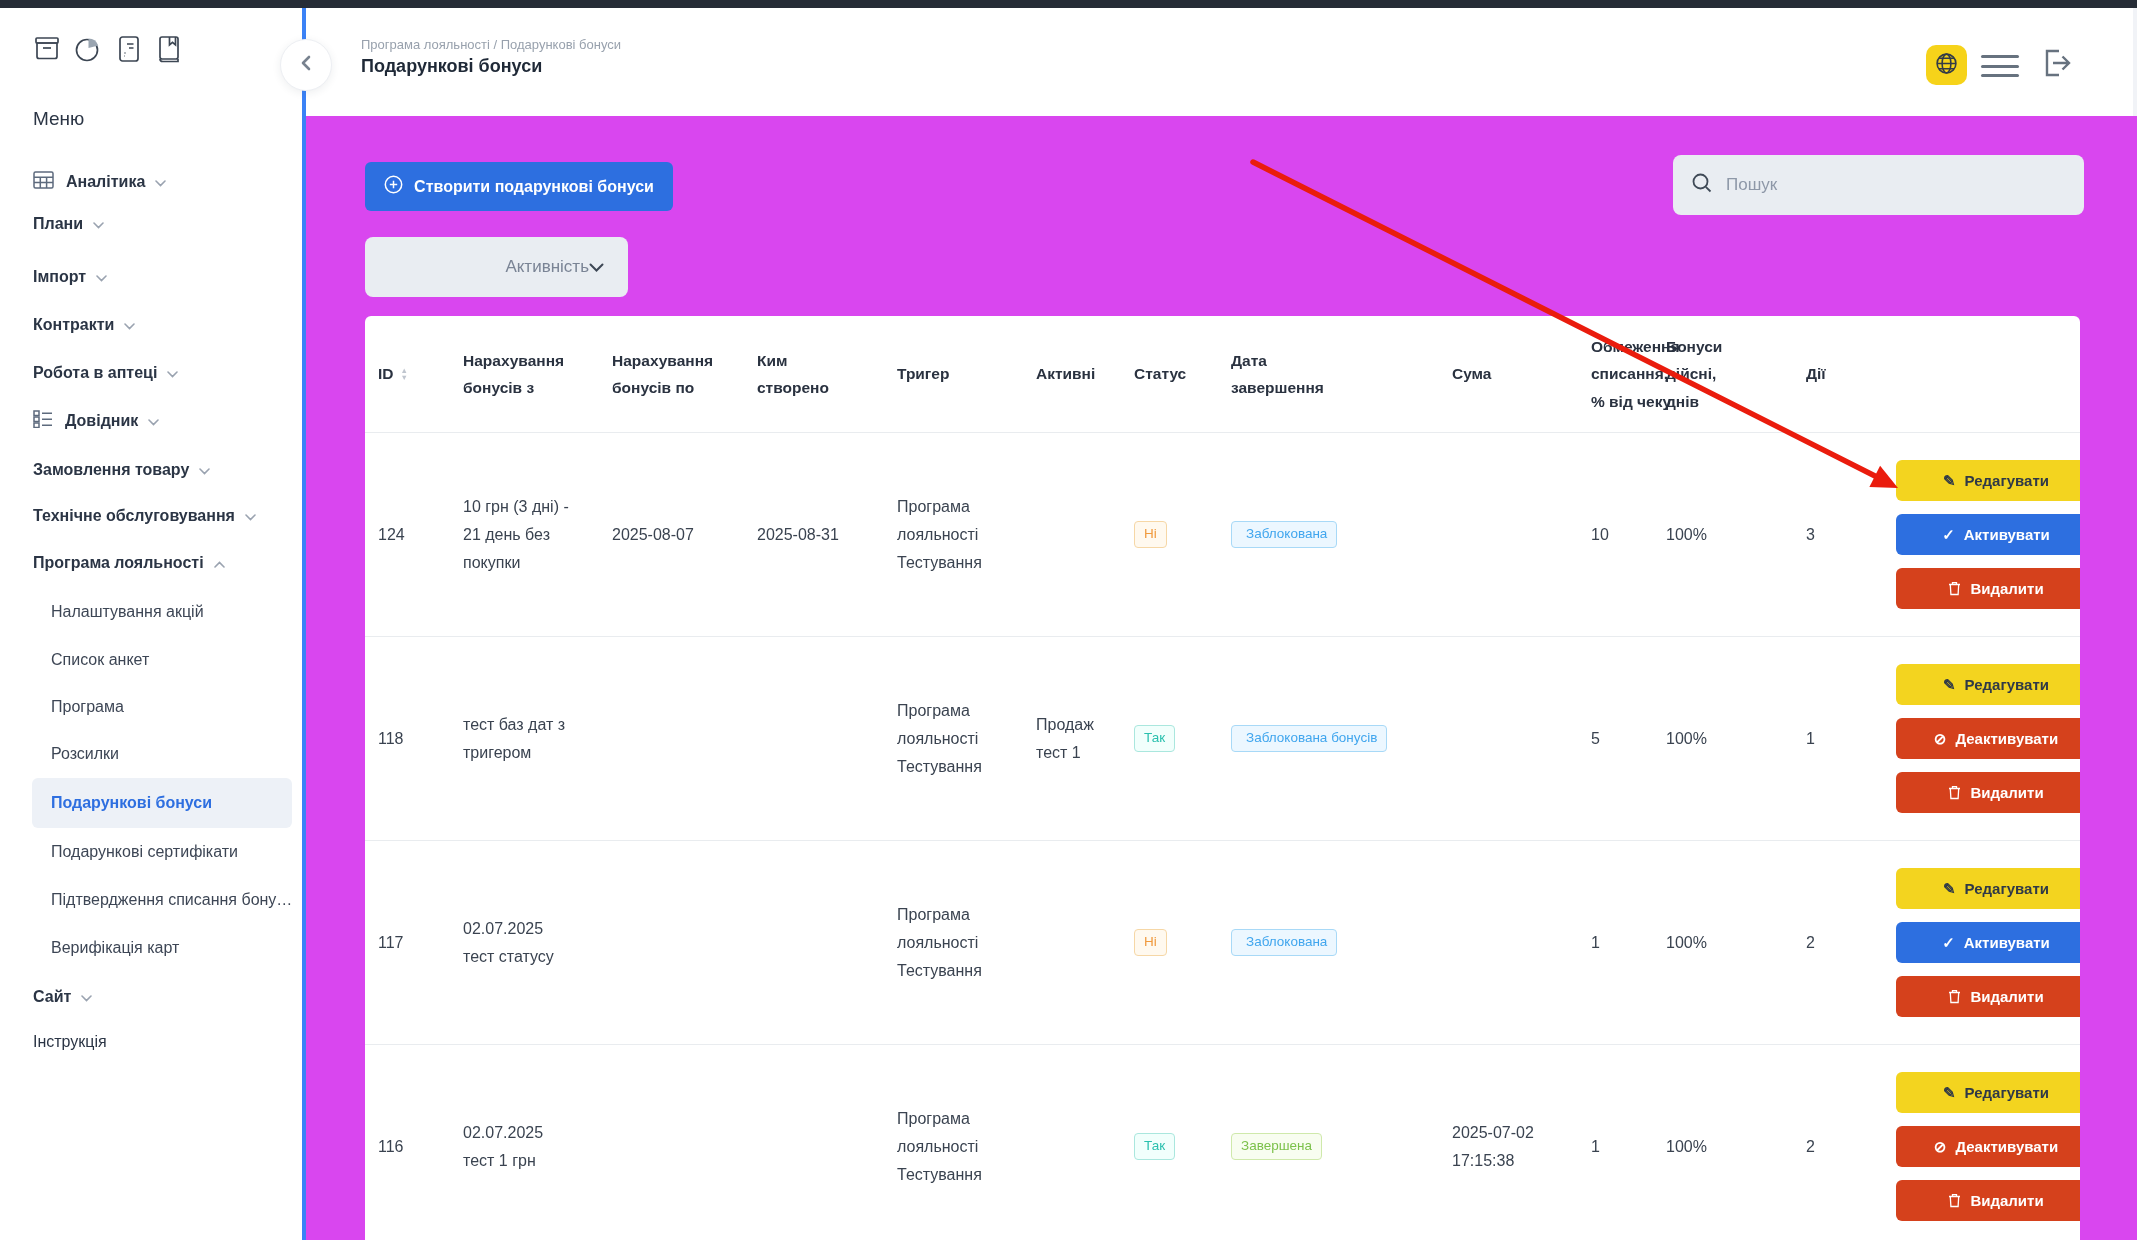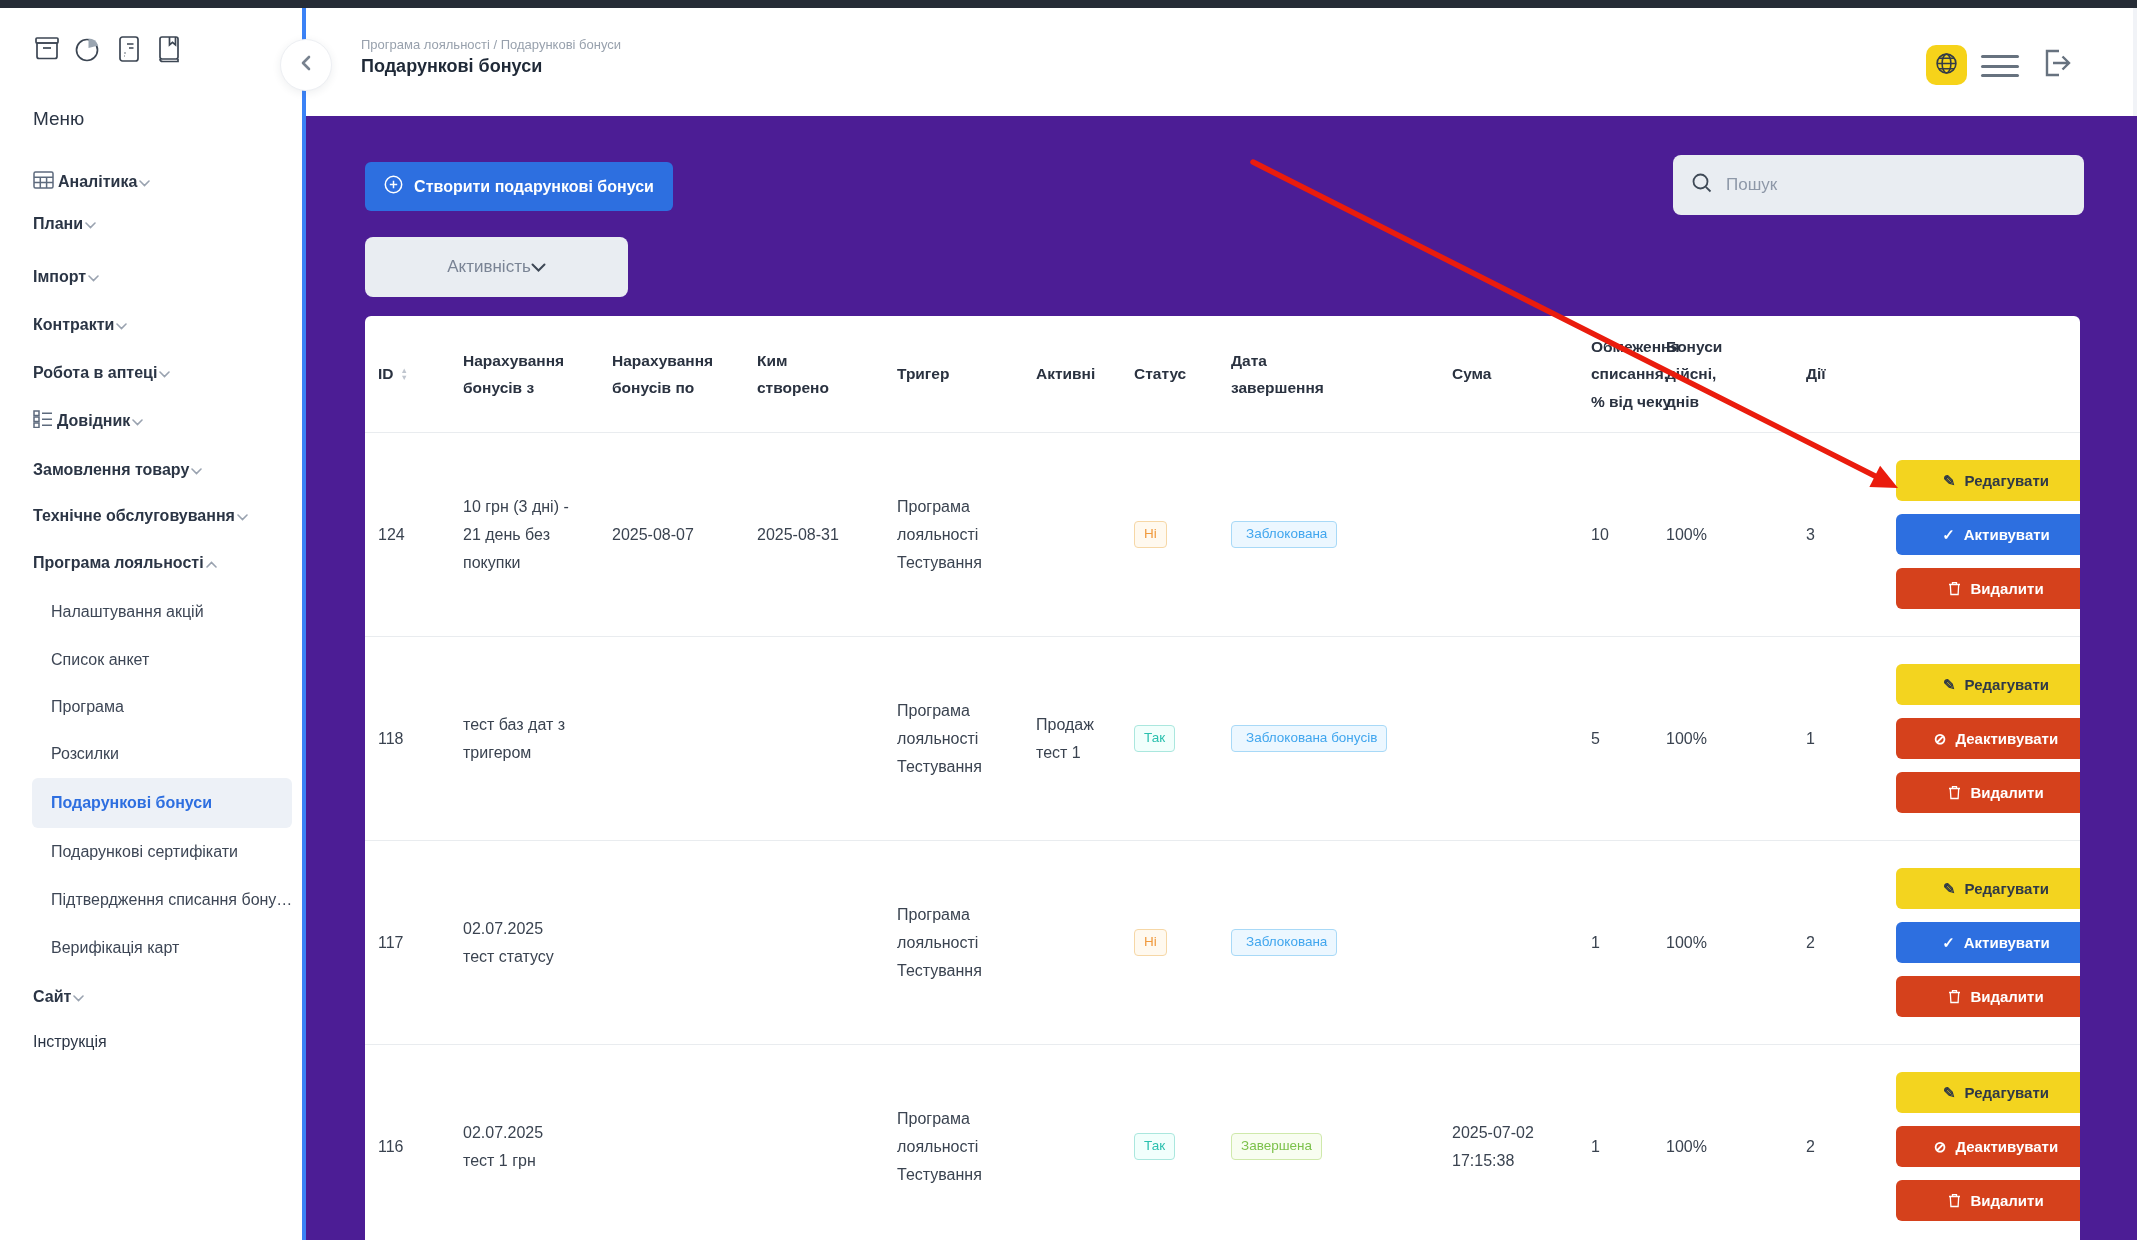"Аналітика" .nav-item { gap: 4px -> 12px }
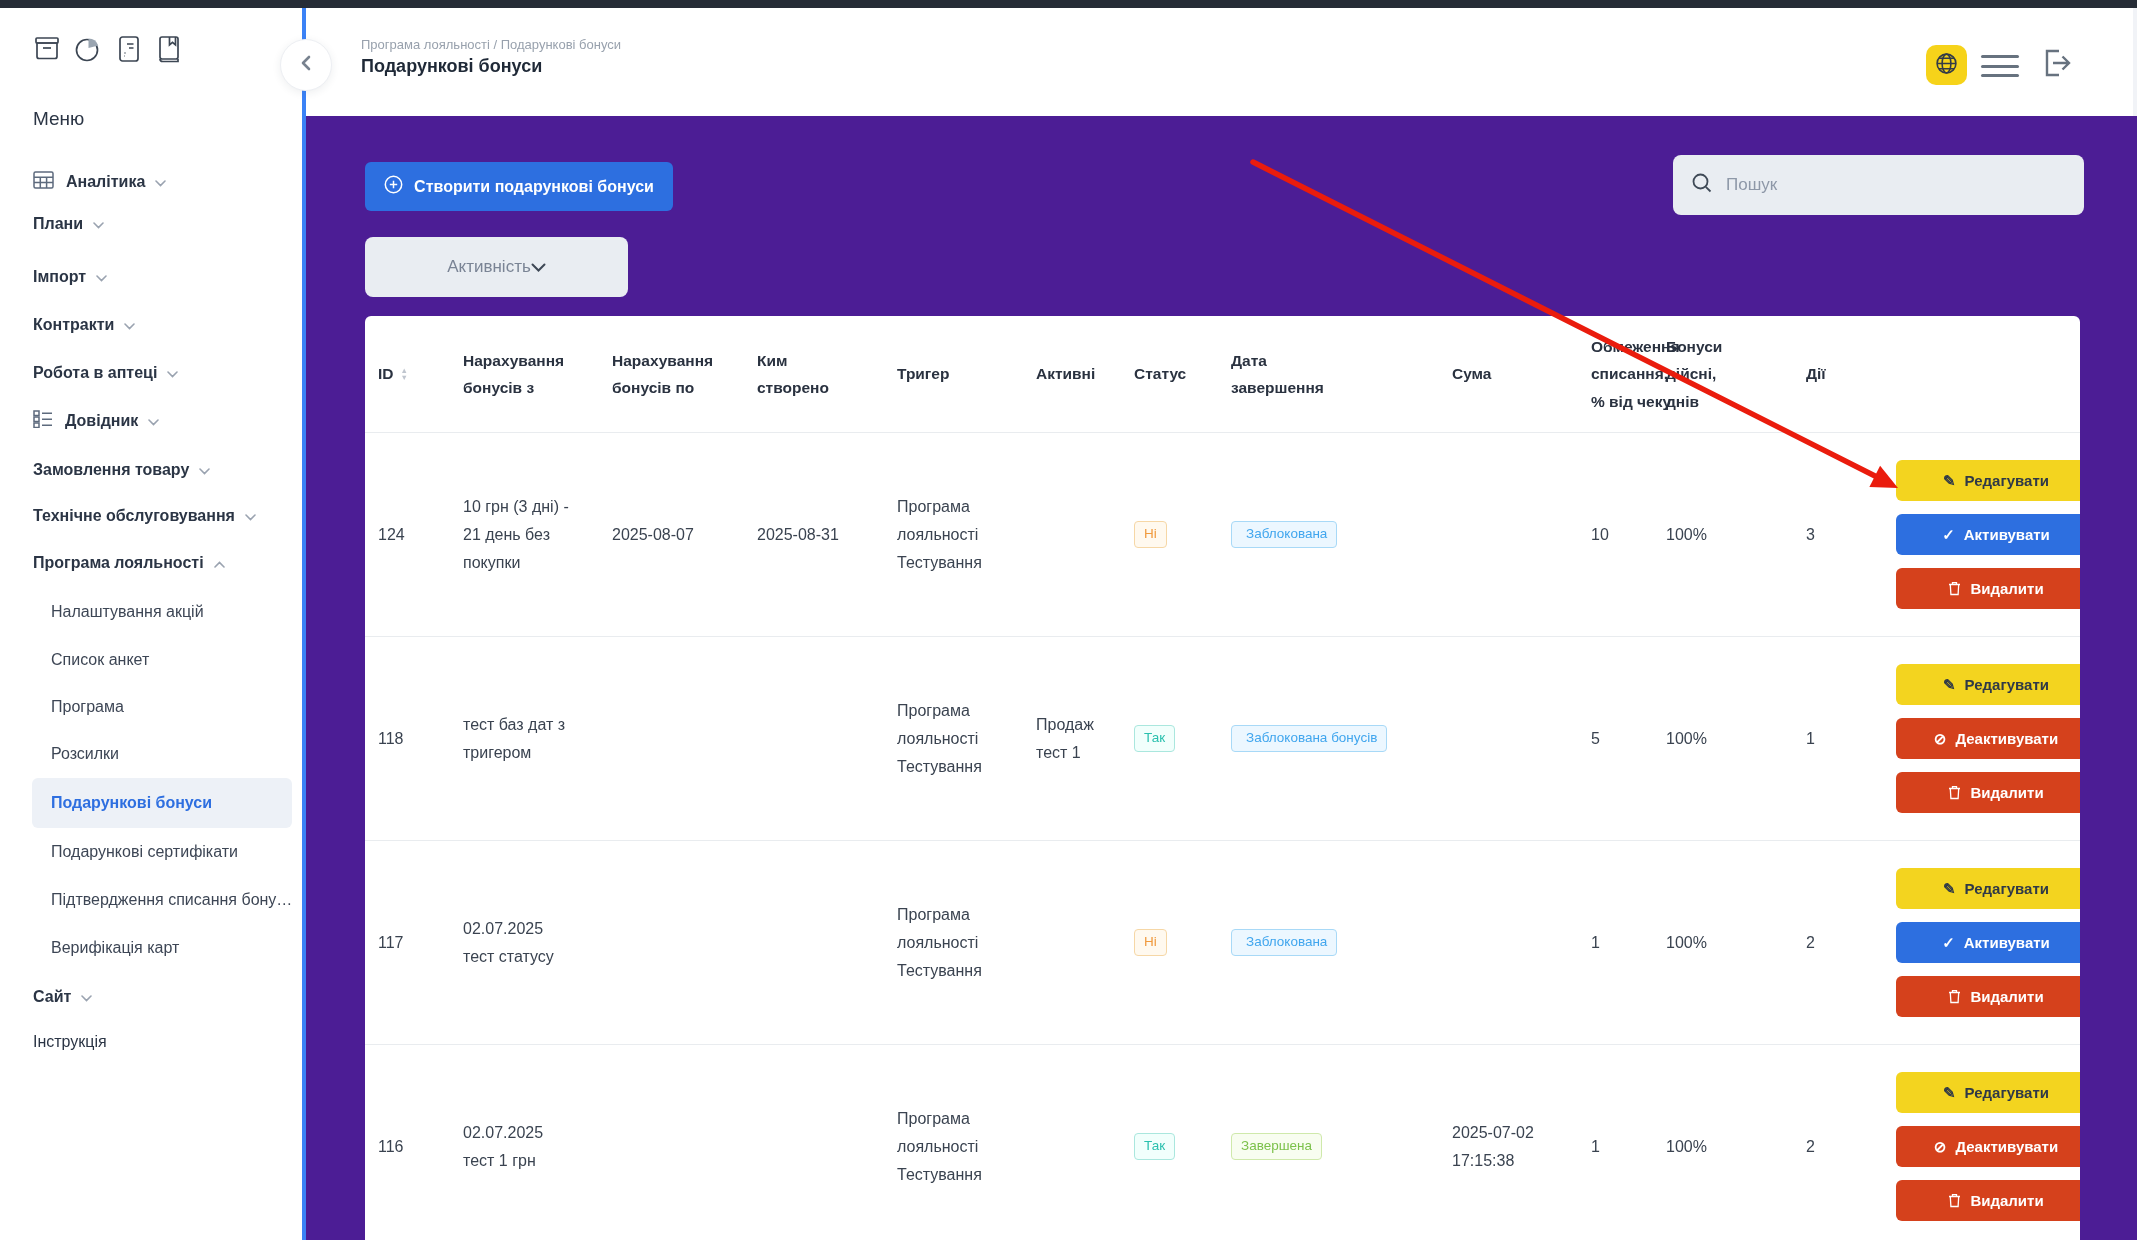"Створити подарункові бонуси" .content { background: #4c1d95 -> #d946ef }
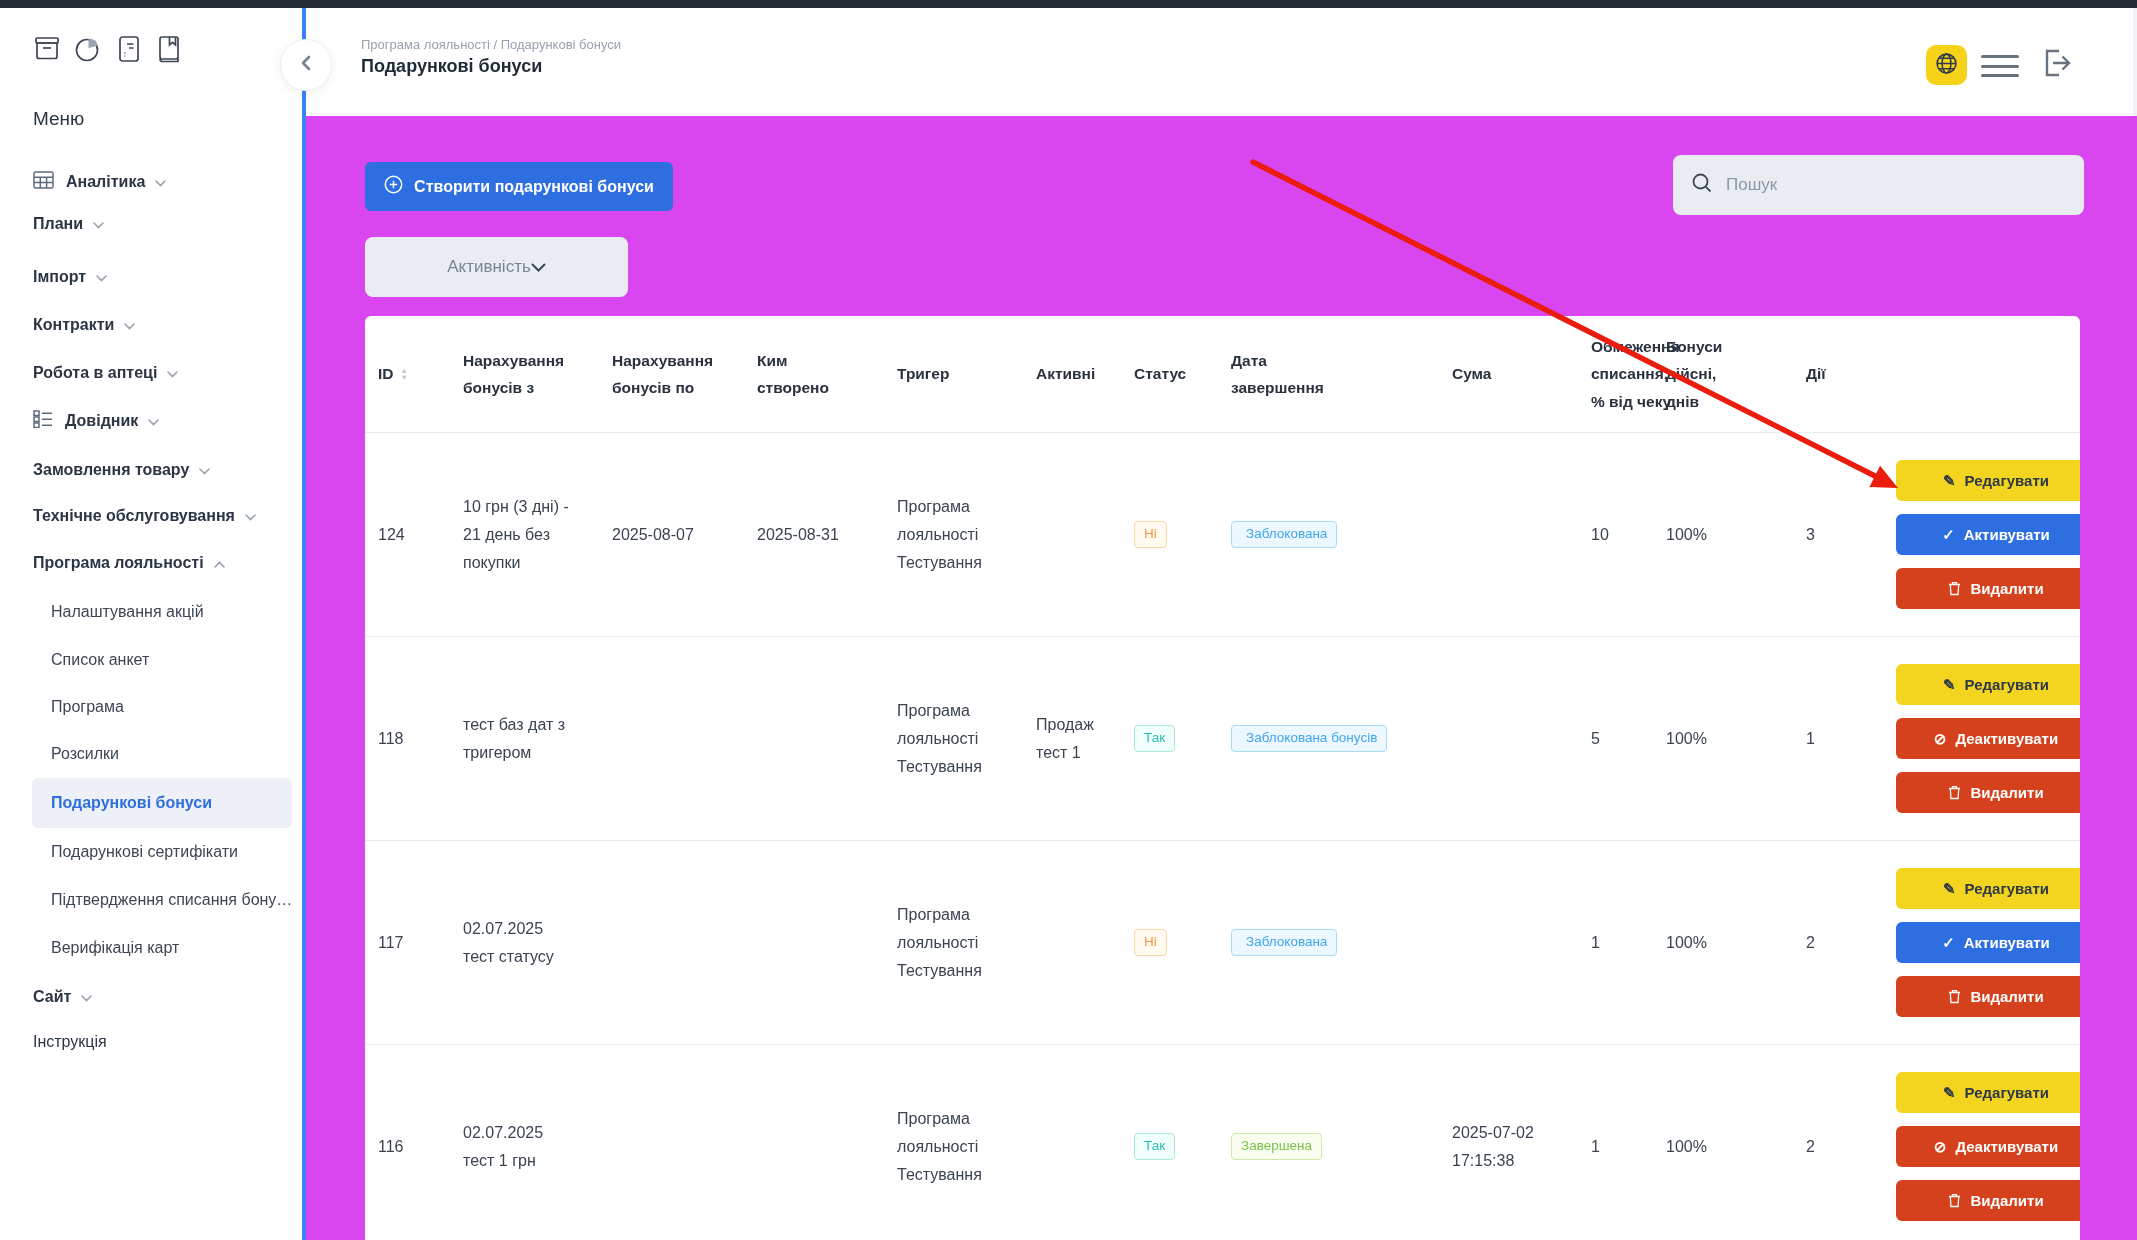"Активність" .filter-select { justify-content: center -> flex-end }
